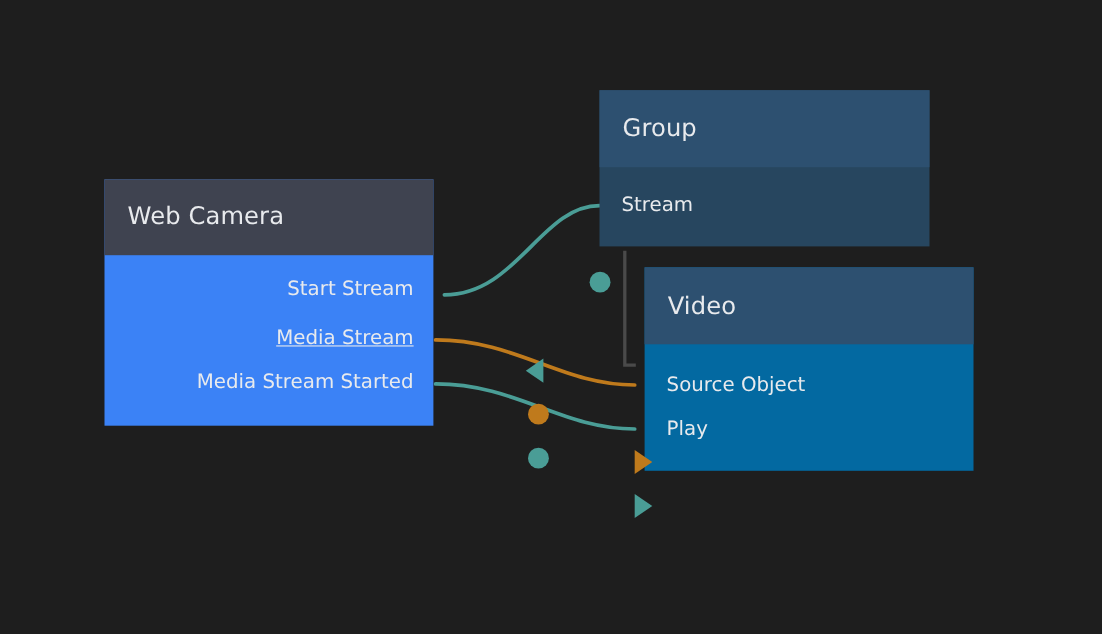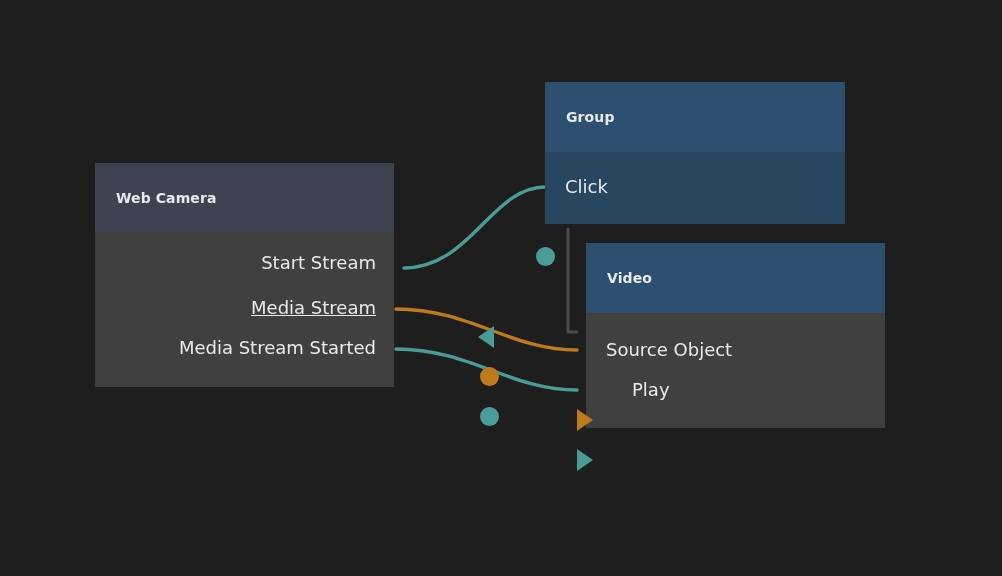"Group" .node-title { font-size: 14px -> 22px; font-weight: 700 -> 400 }
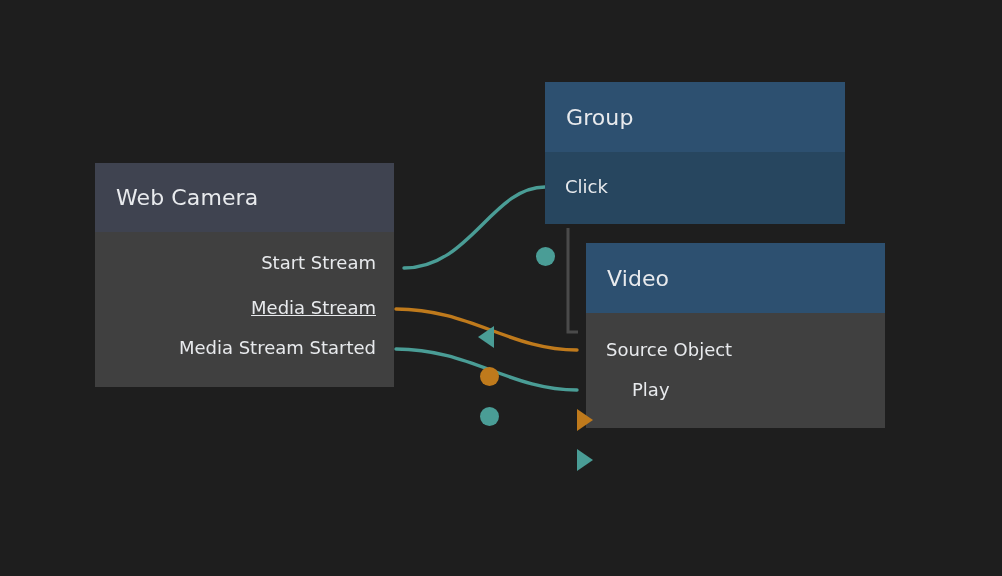"Web Camera" #node-webcamera { background: #404040 -> #3b82f6 }
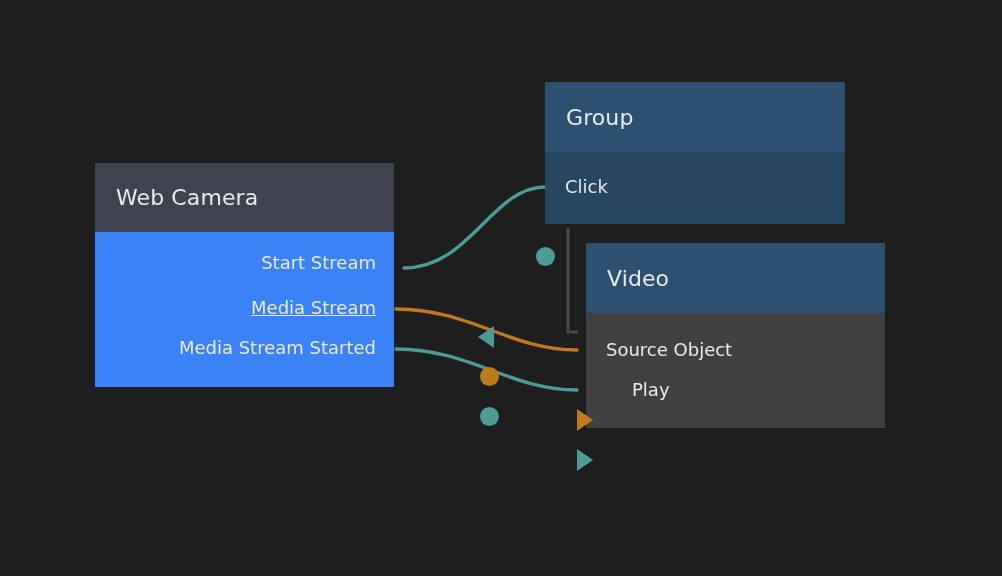"Click" span { text: Click -> Stream }
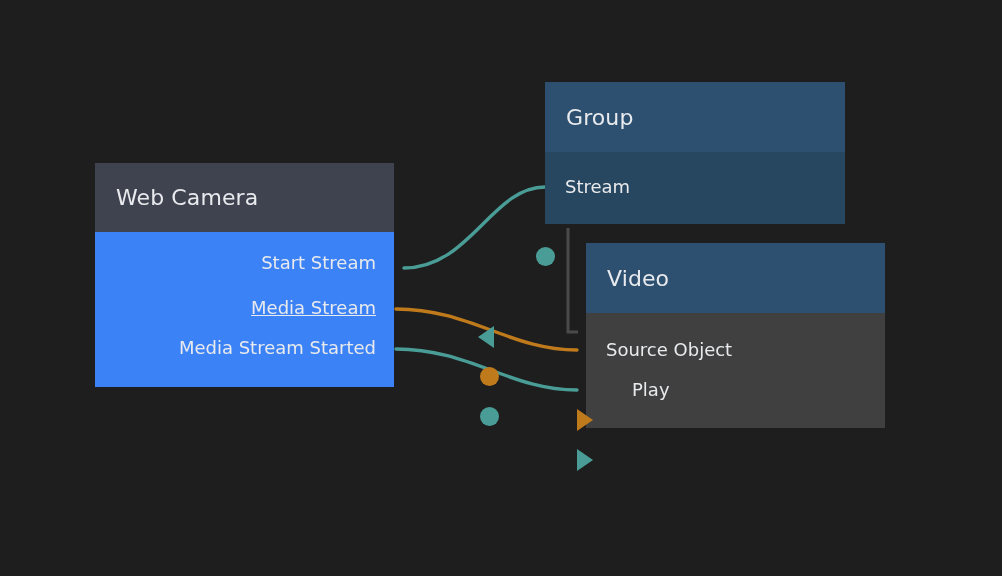"Video" #node-video { background: #404040 -> #0369a1 }
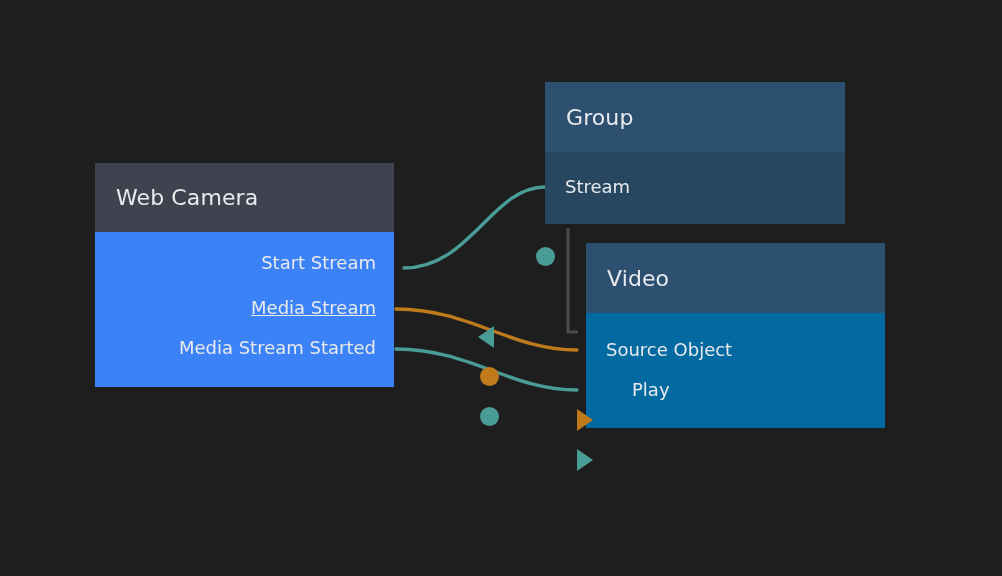"Play" div.row { margin-left: 26px -> none }
